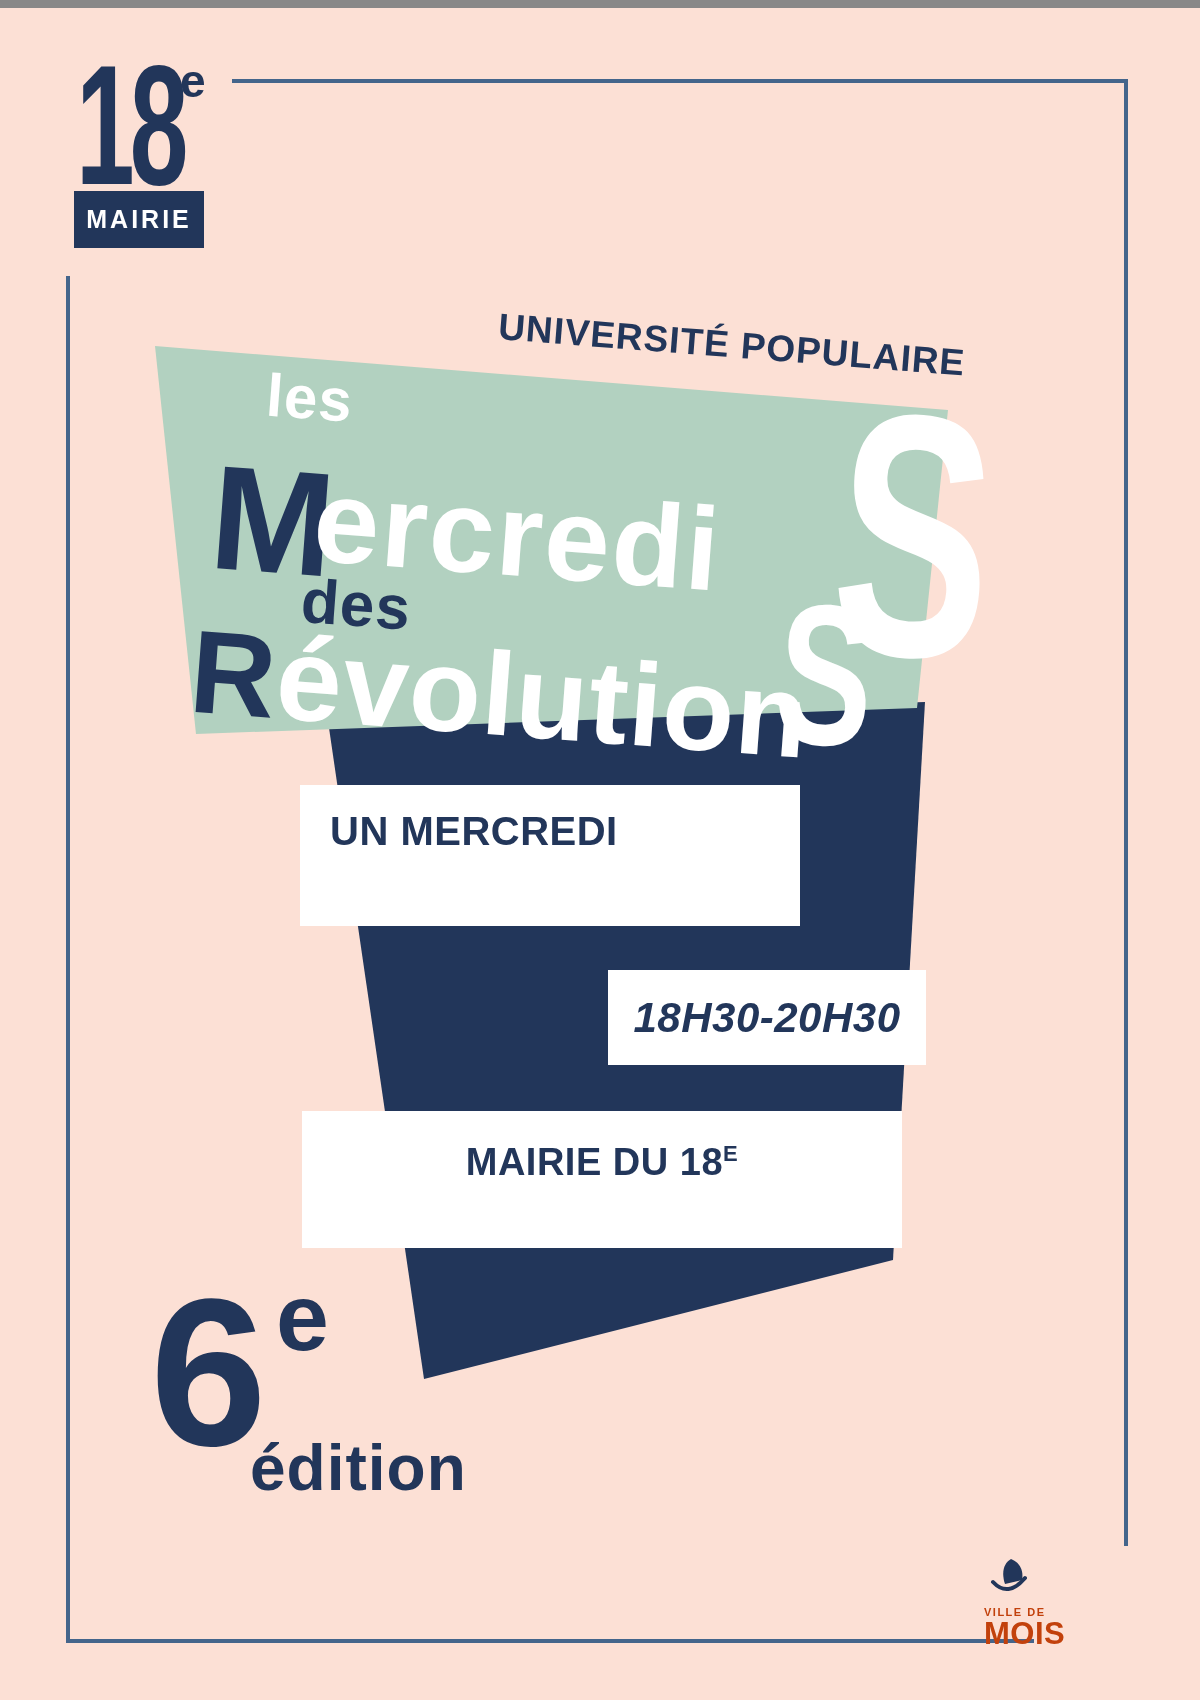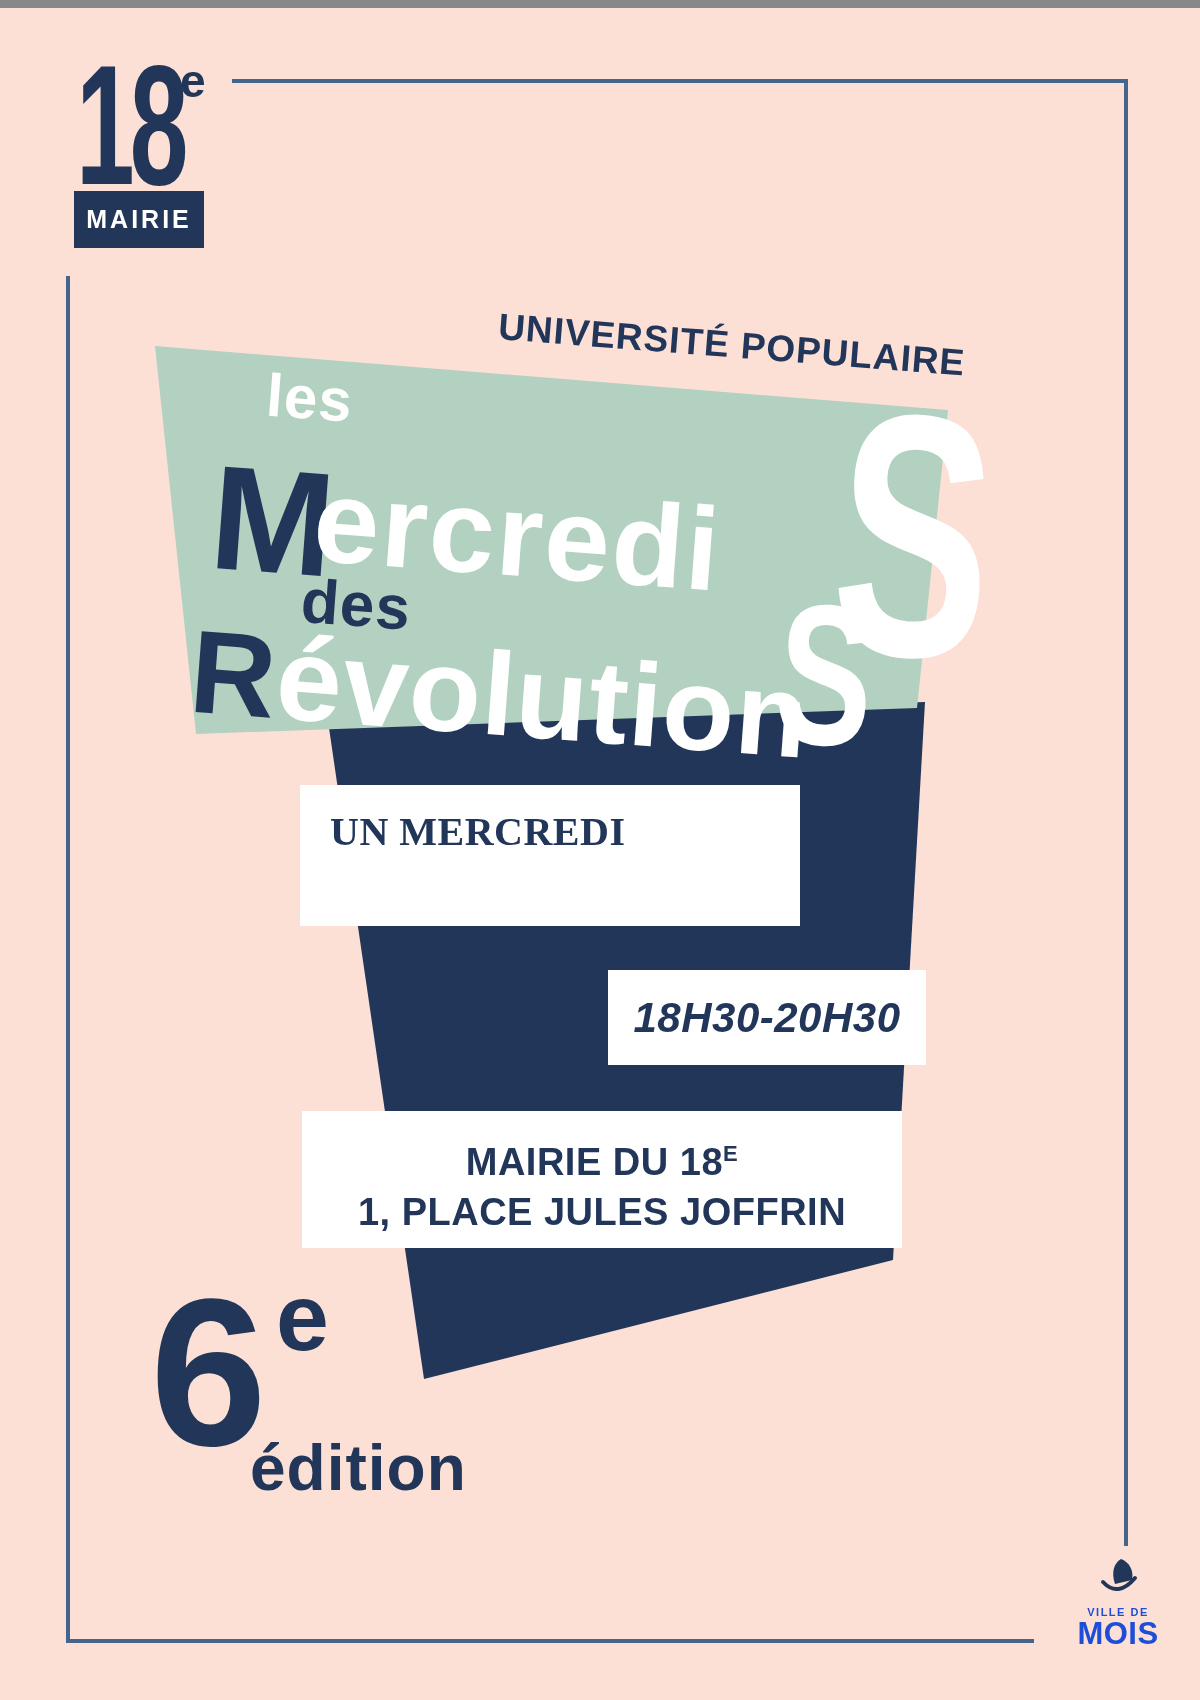"UN MERCREDI" .box-frequency .inner { font-family: Liberation Serif, serif -> none }
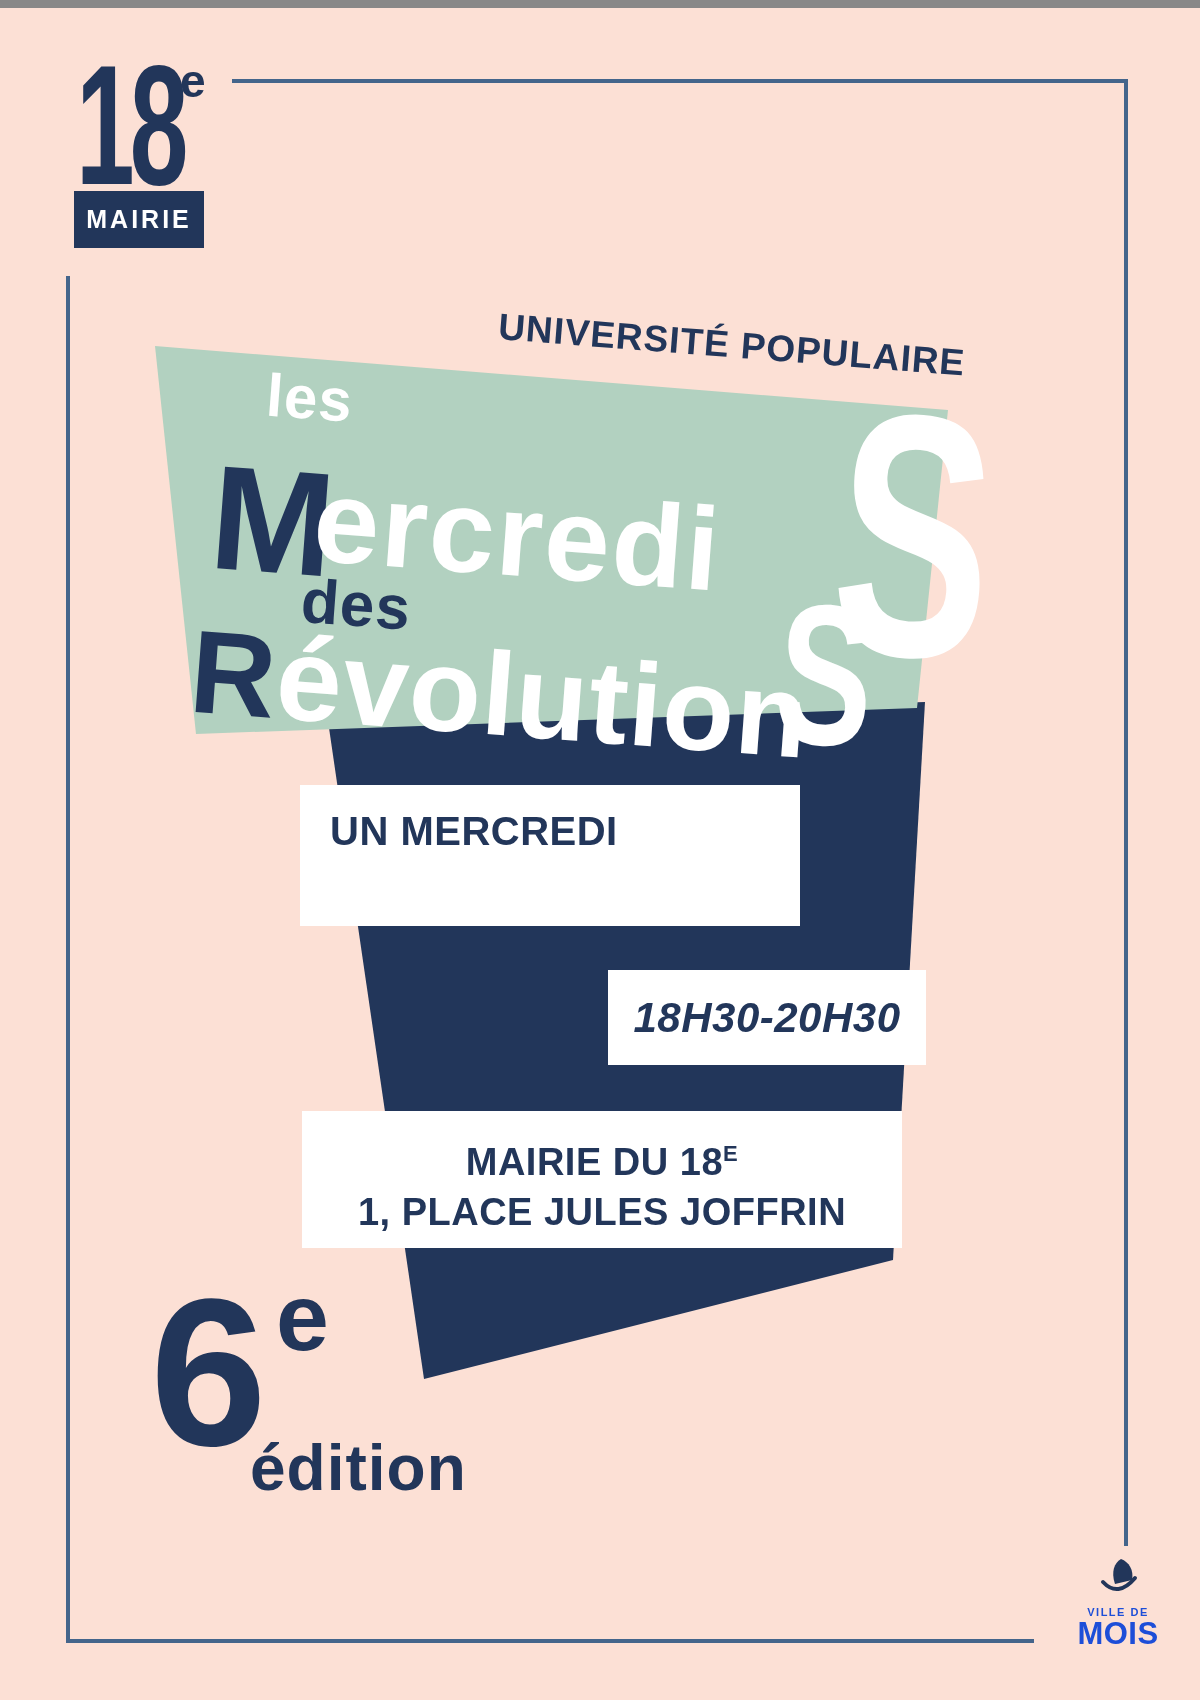"1, PLACE JULES JOFFRIN" div { html: <div>1, PLACE JULES JOFFRIN</div> -> none }
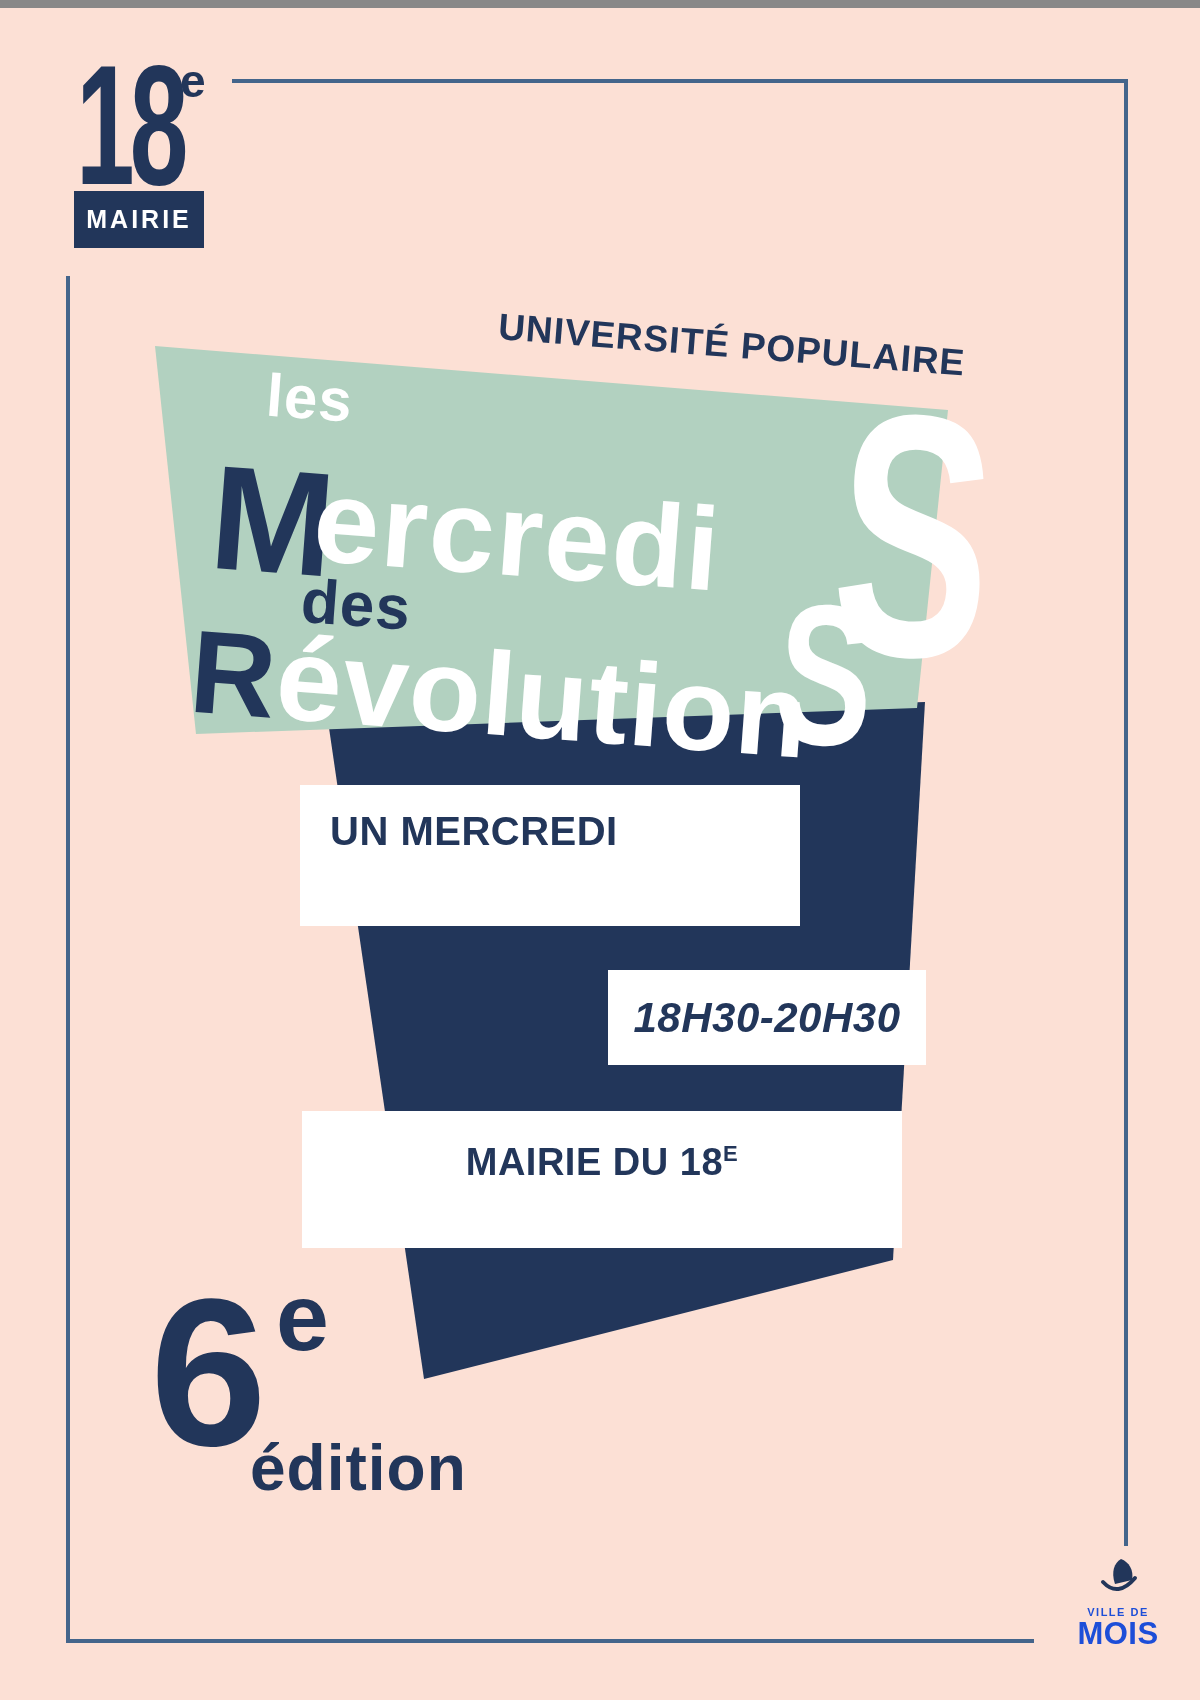"VILLE DE" .paris-logo { color: #1d4ed8 -> #c2410c; left: 1060px -> 984px; text-align: center -> none }
